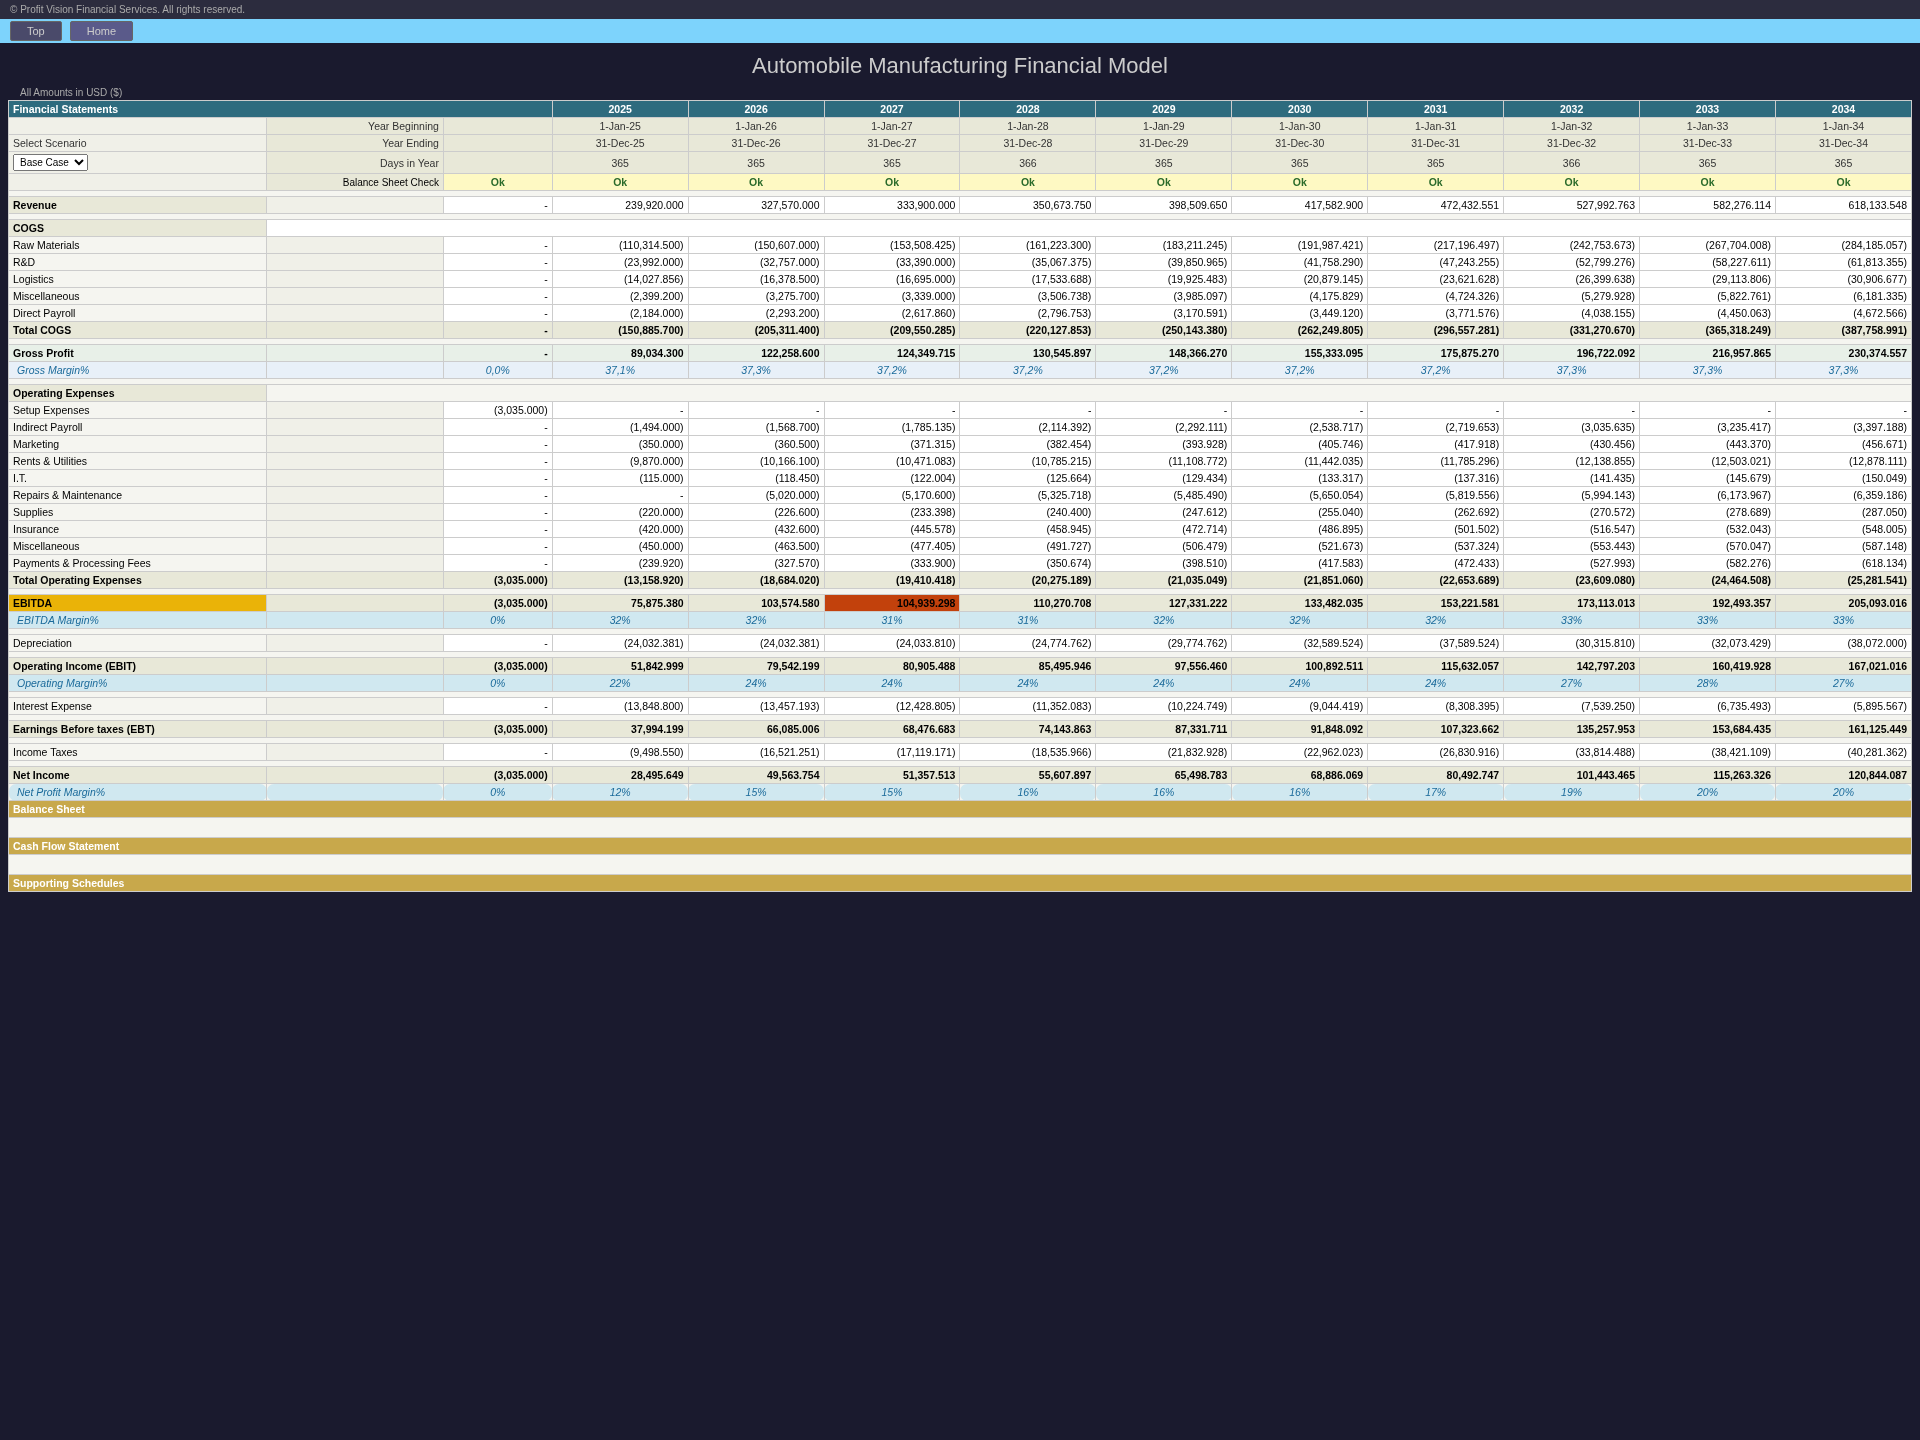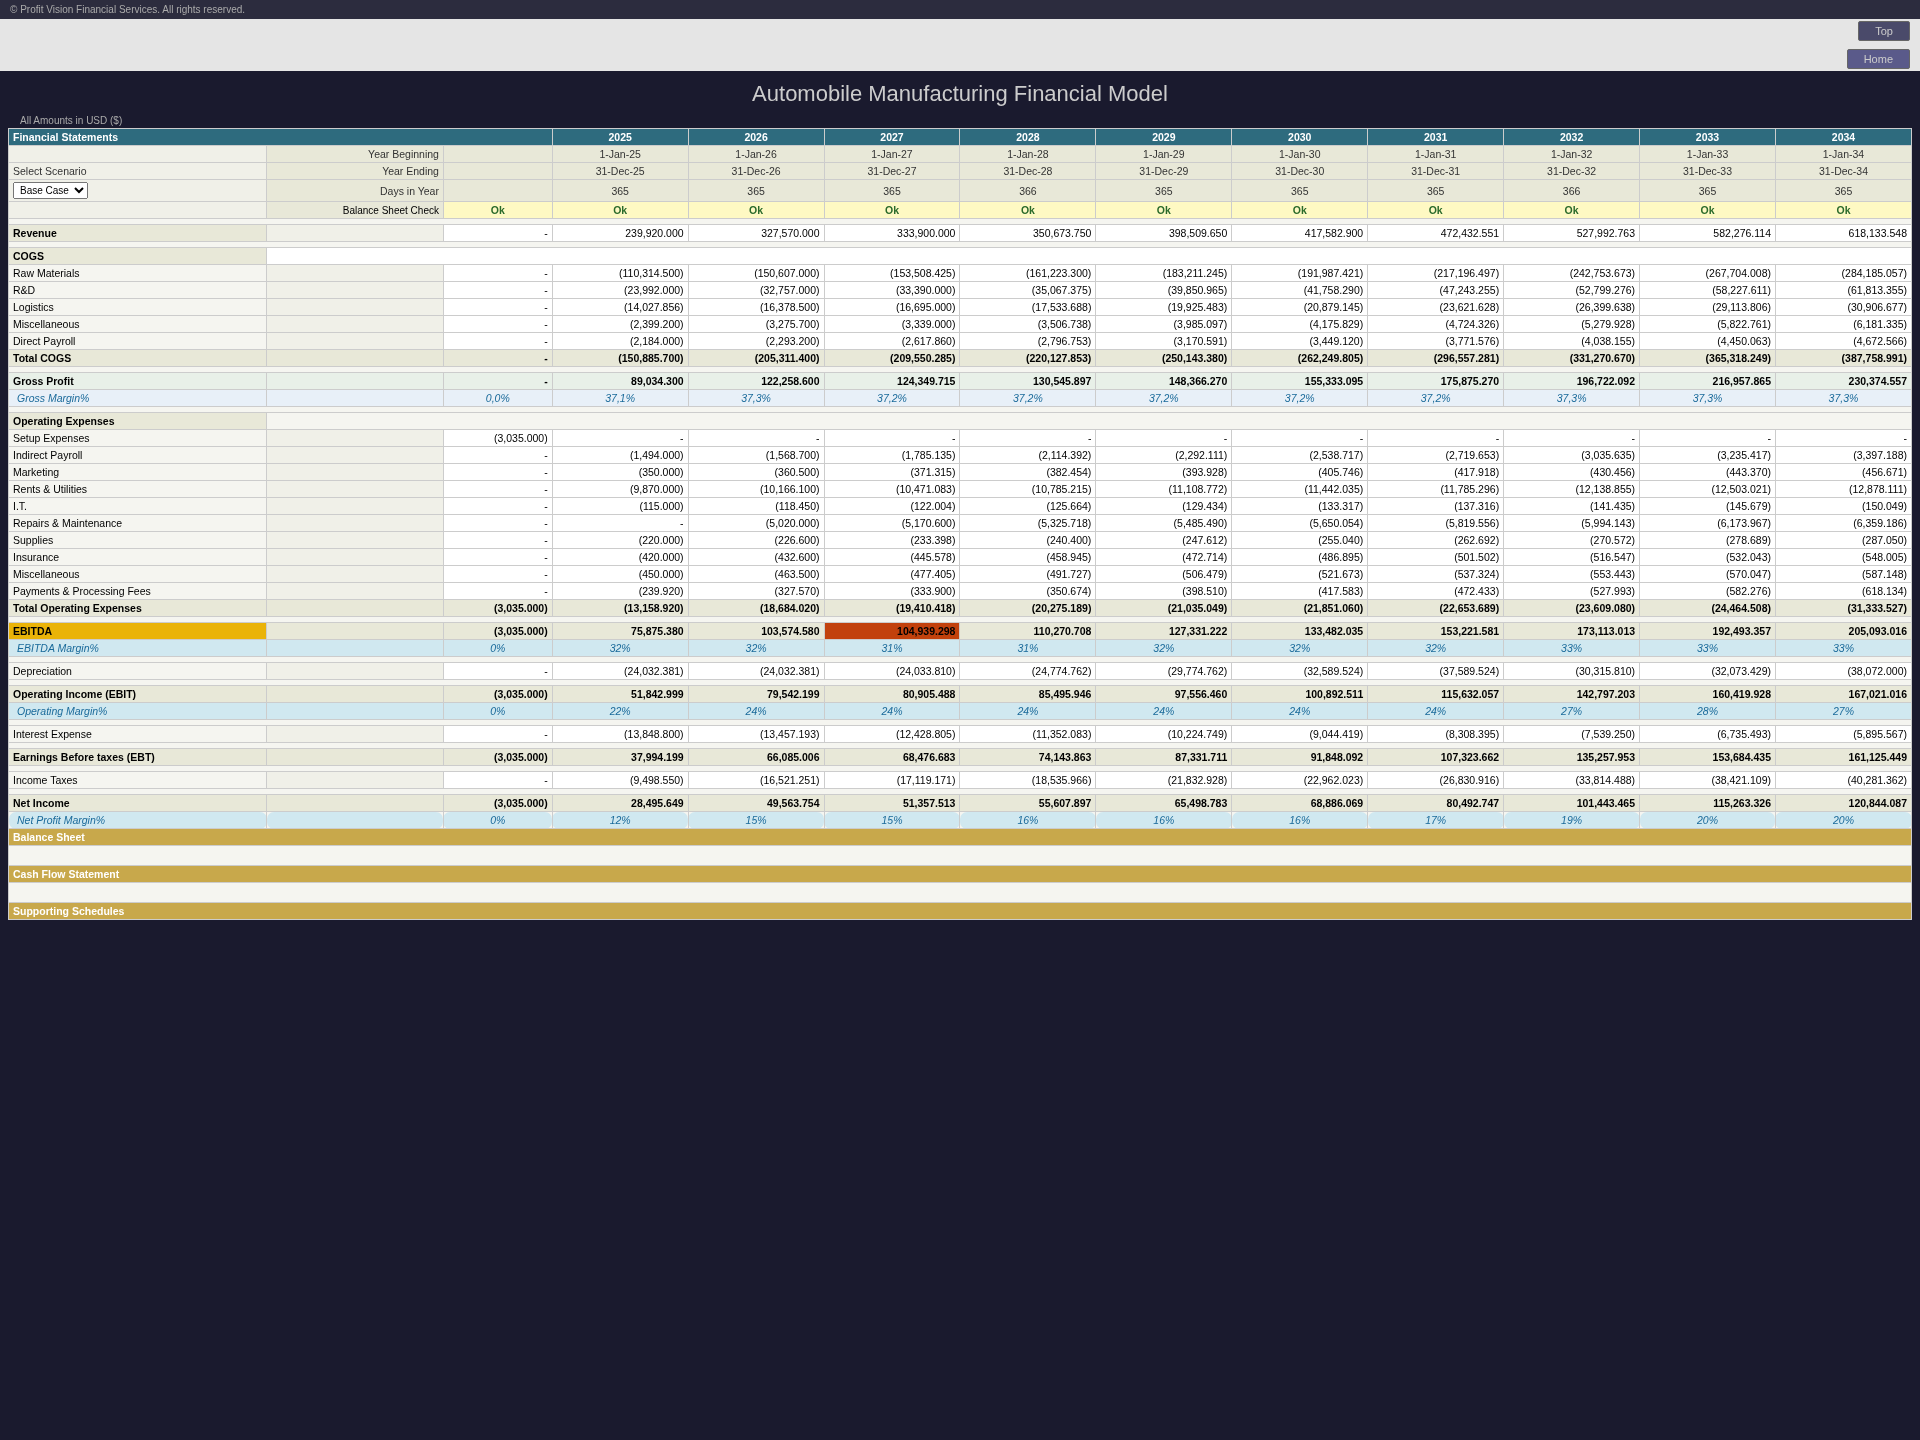"Top" .nav-bar { background: #e5e5e5 -> #7dd3fc; flex-direction: column -> none }
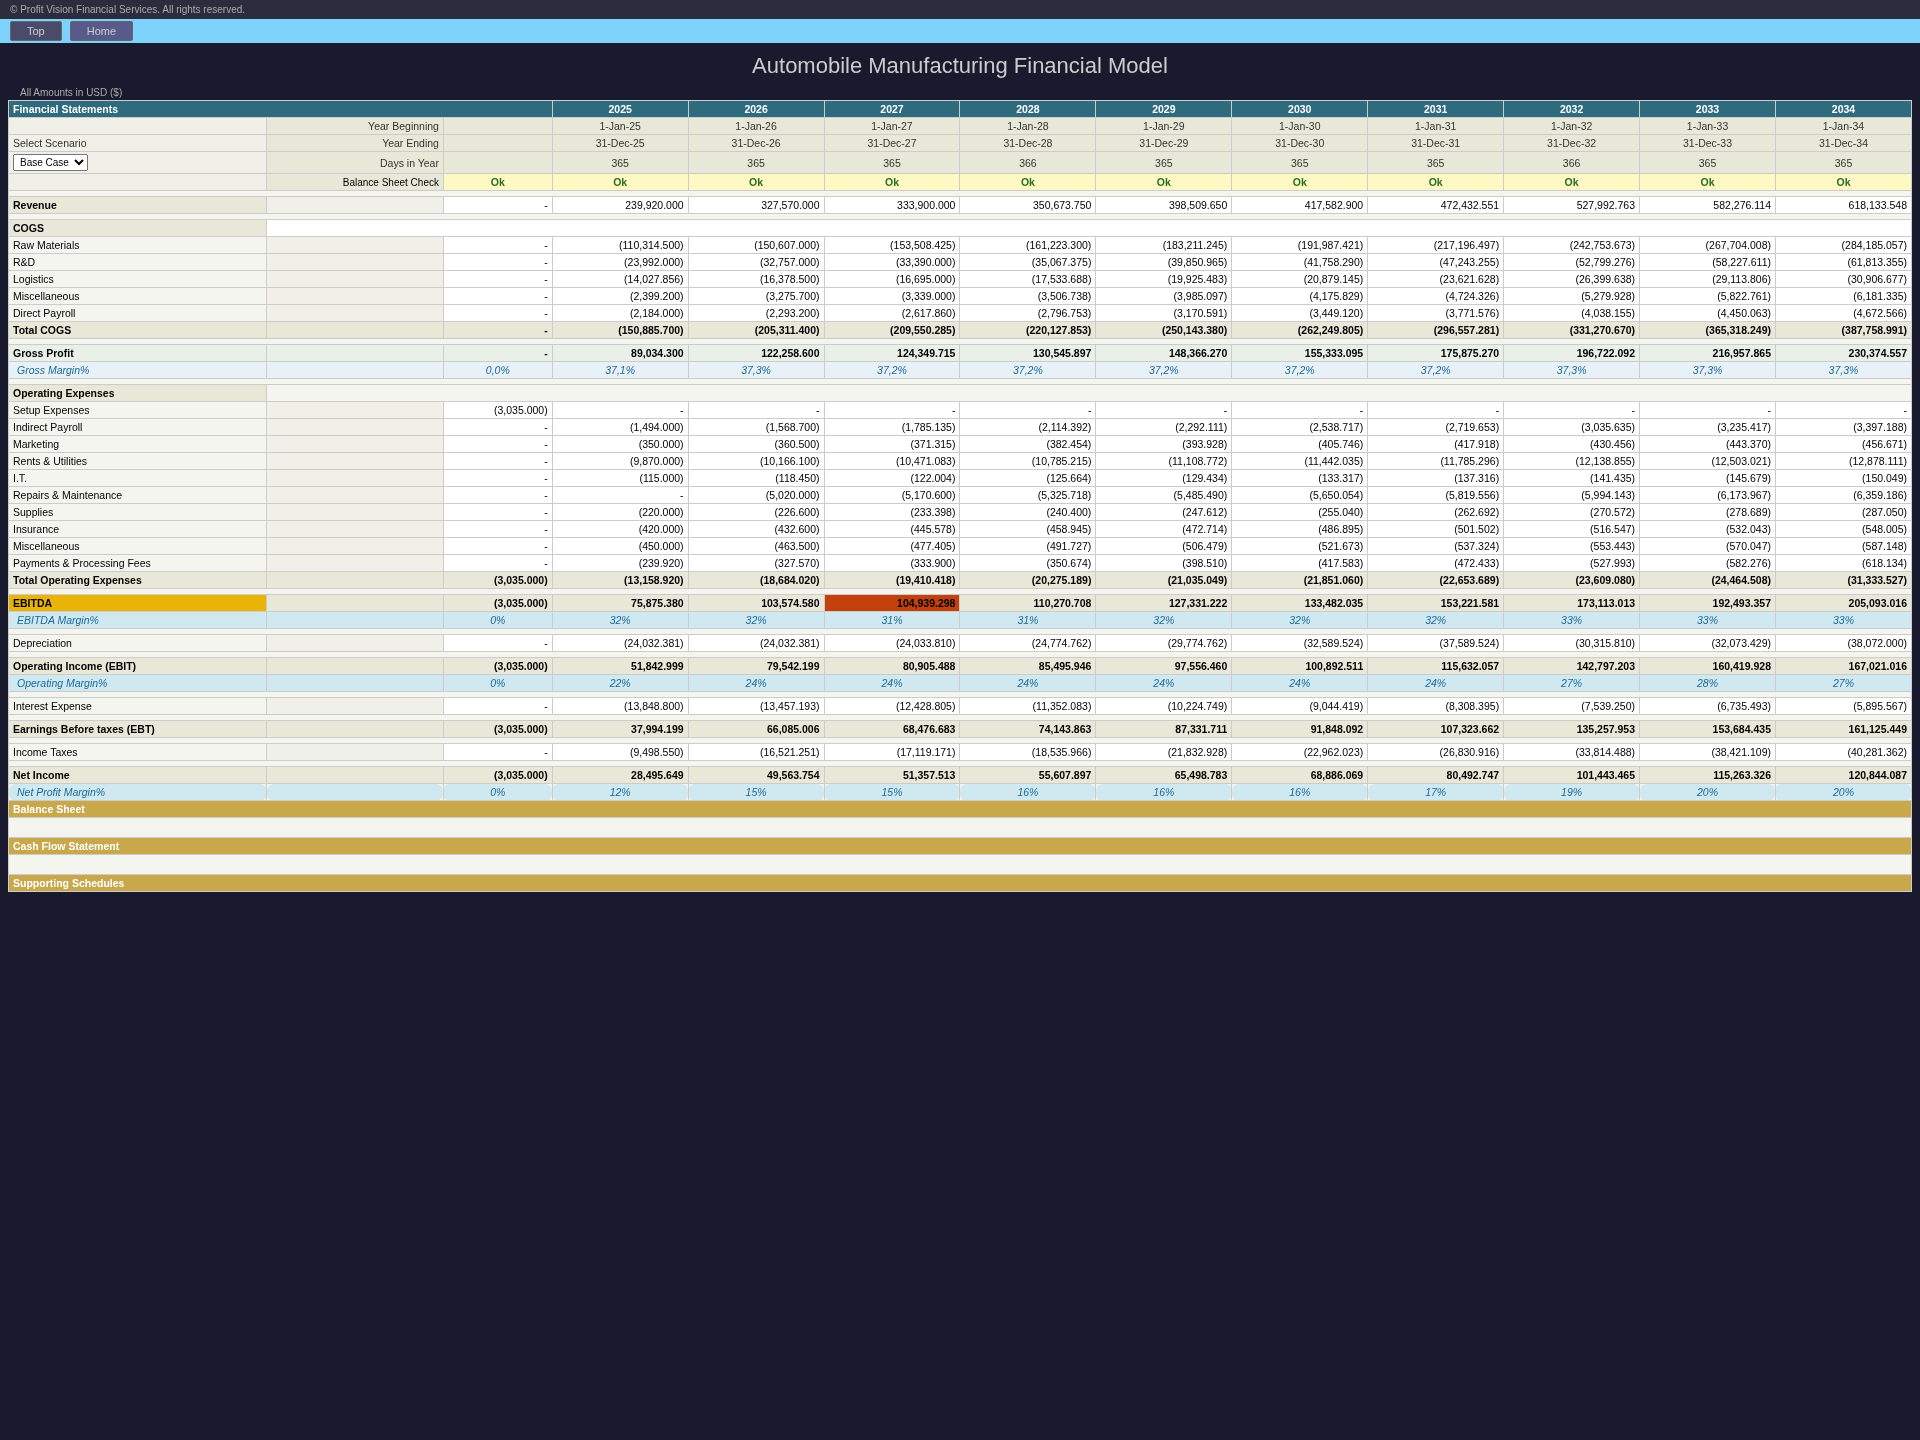"(31,333.527)" td.num-col { text: 31,333.527 -> 25,281.541 }
